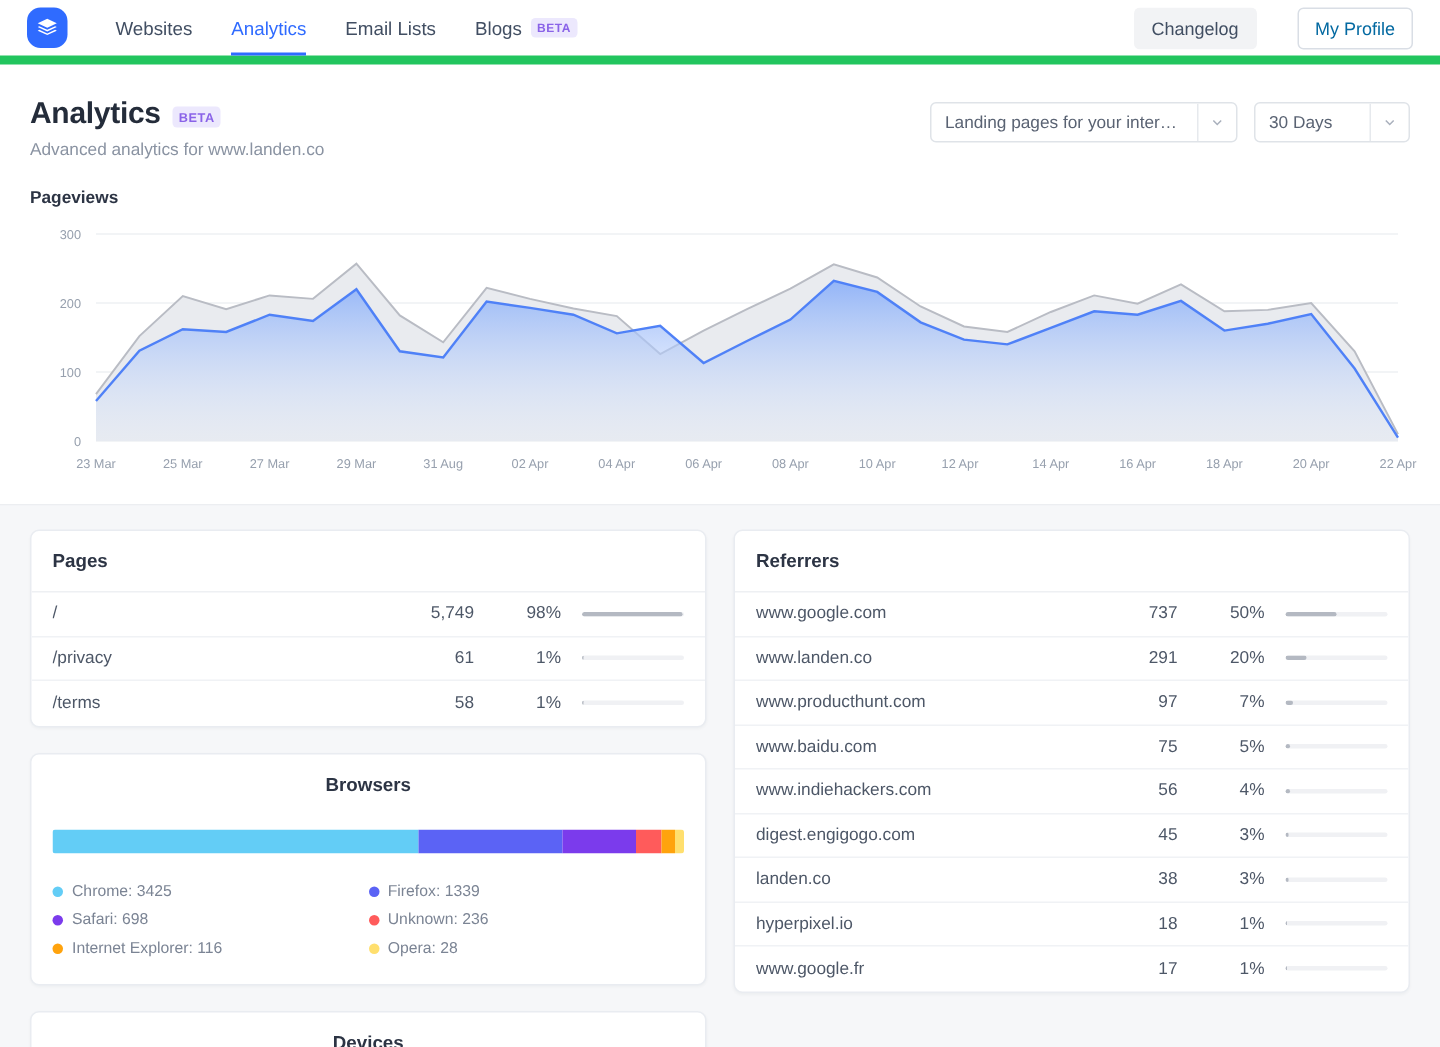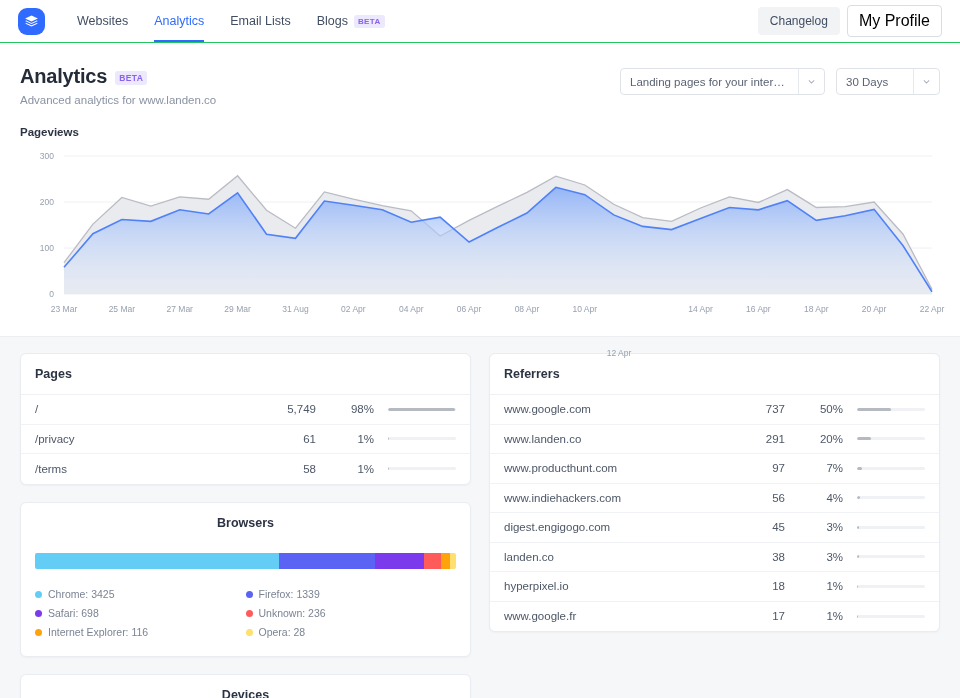"Websites" .navbar { border-bottom: 1px solid #22c55e -> 6px solid #22c55e }
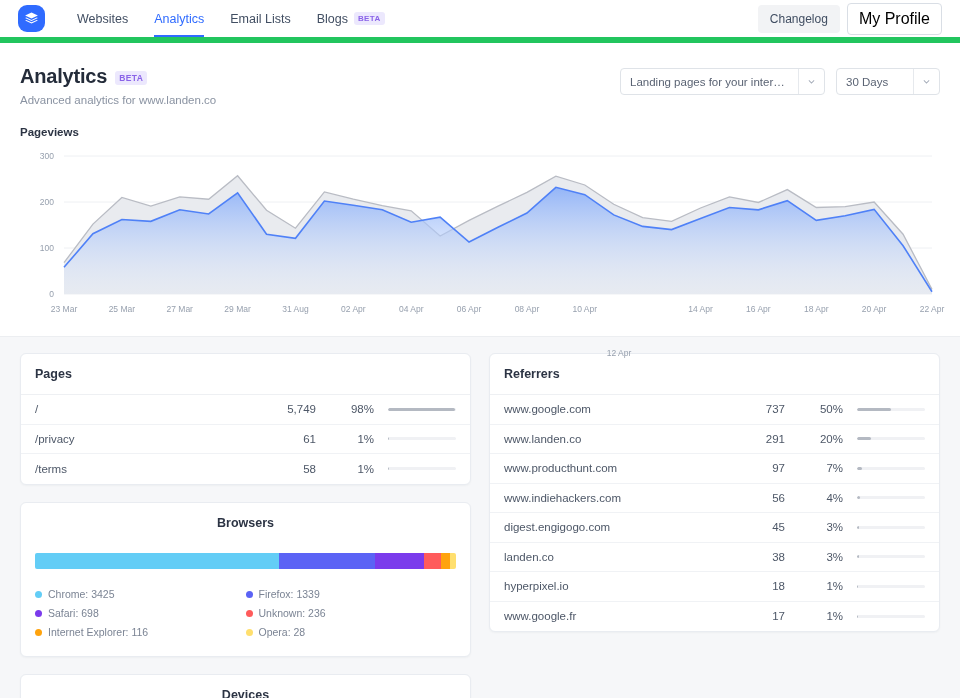"My Profile" .btn-outline { color: #000000 -> #0369a1; font-size: 16px -> 12px; margin-left: none -> 20px }
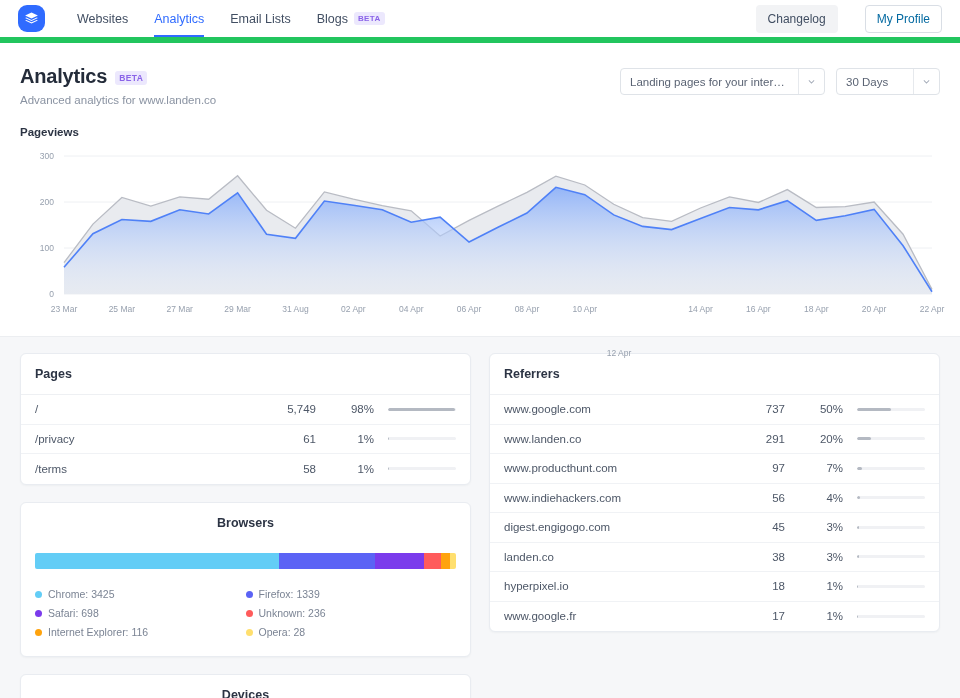"12 Apr" div.x-tick { left: 599px -> 620px; margin-top: 44px -> none }
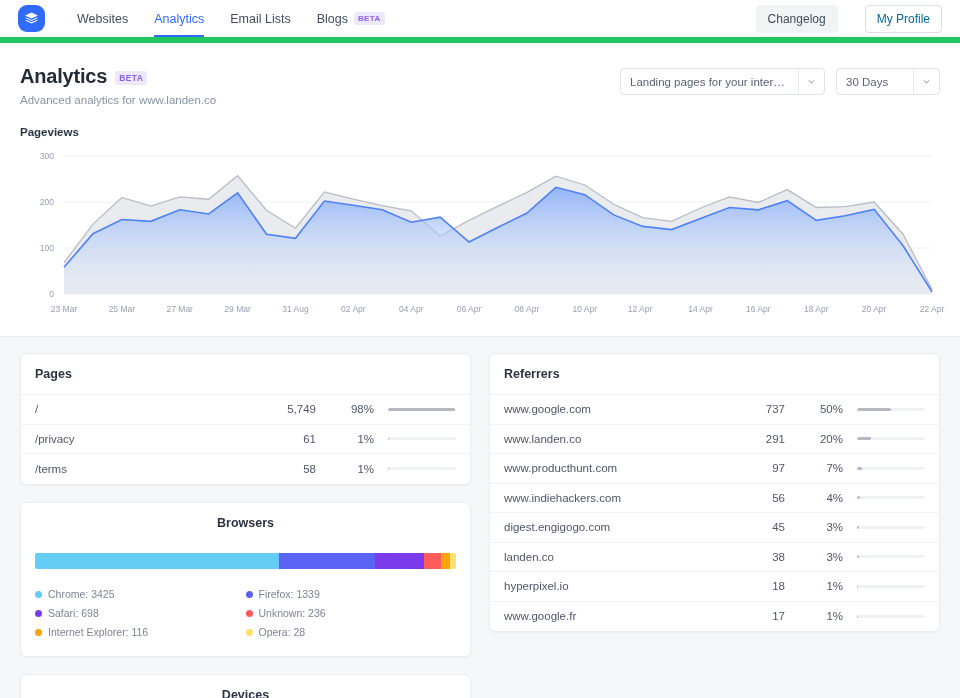"www.baidu.com" div.row { html: none -> <div> <div>www.baidu.com</div> <div>75</div> <div>5%</div> <div> <i></i> </div> </div> }
